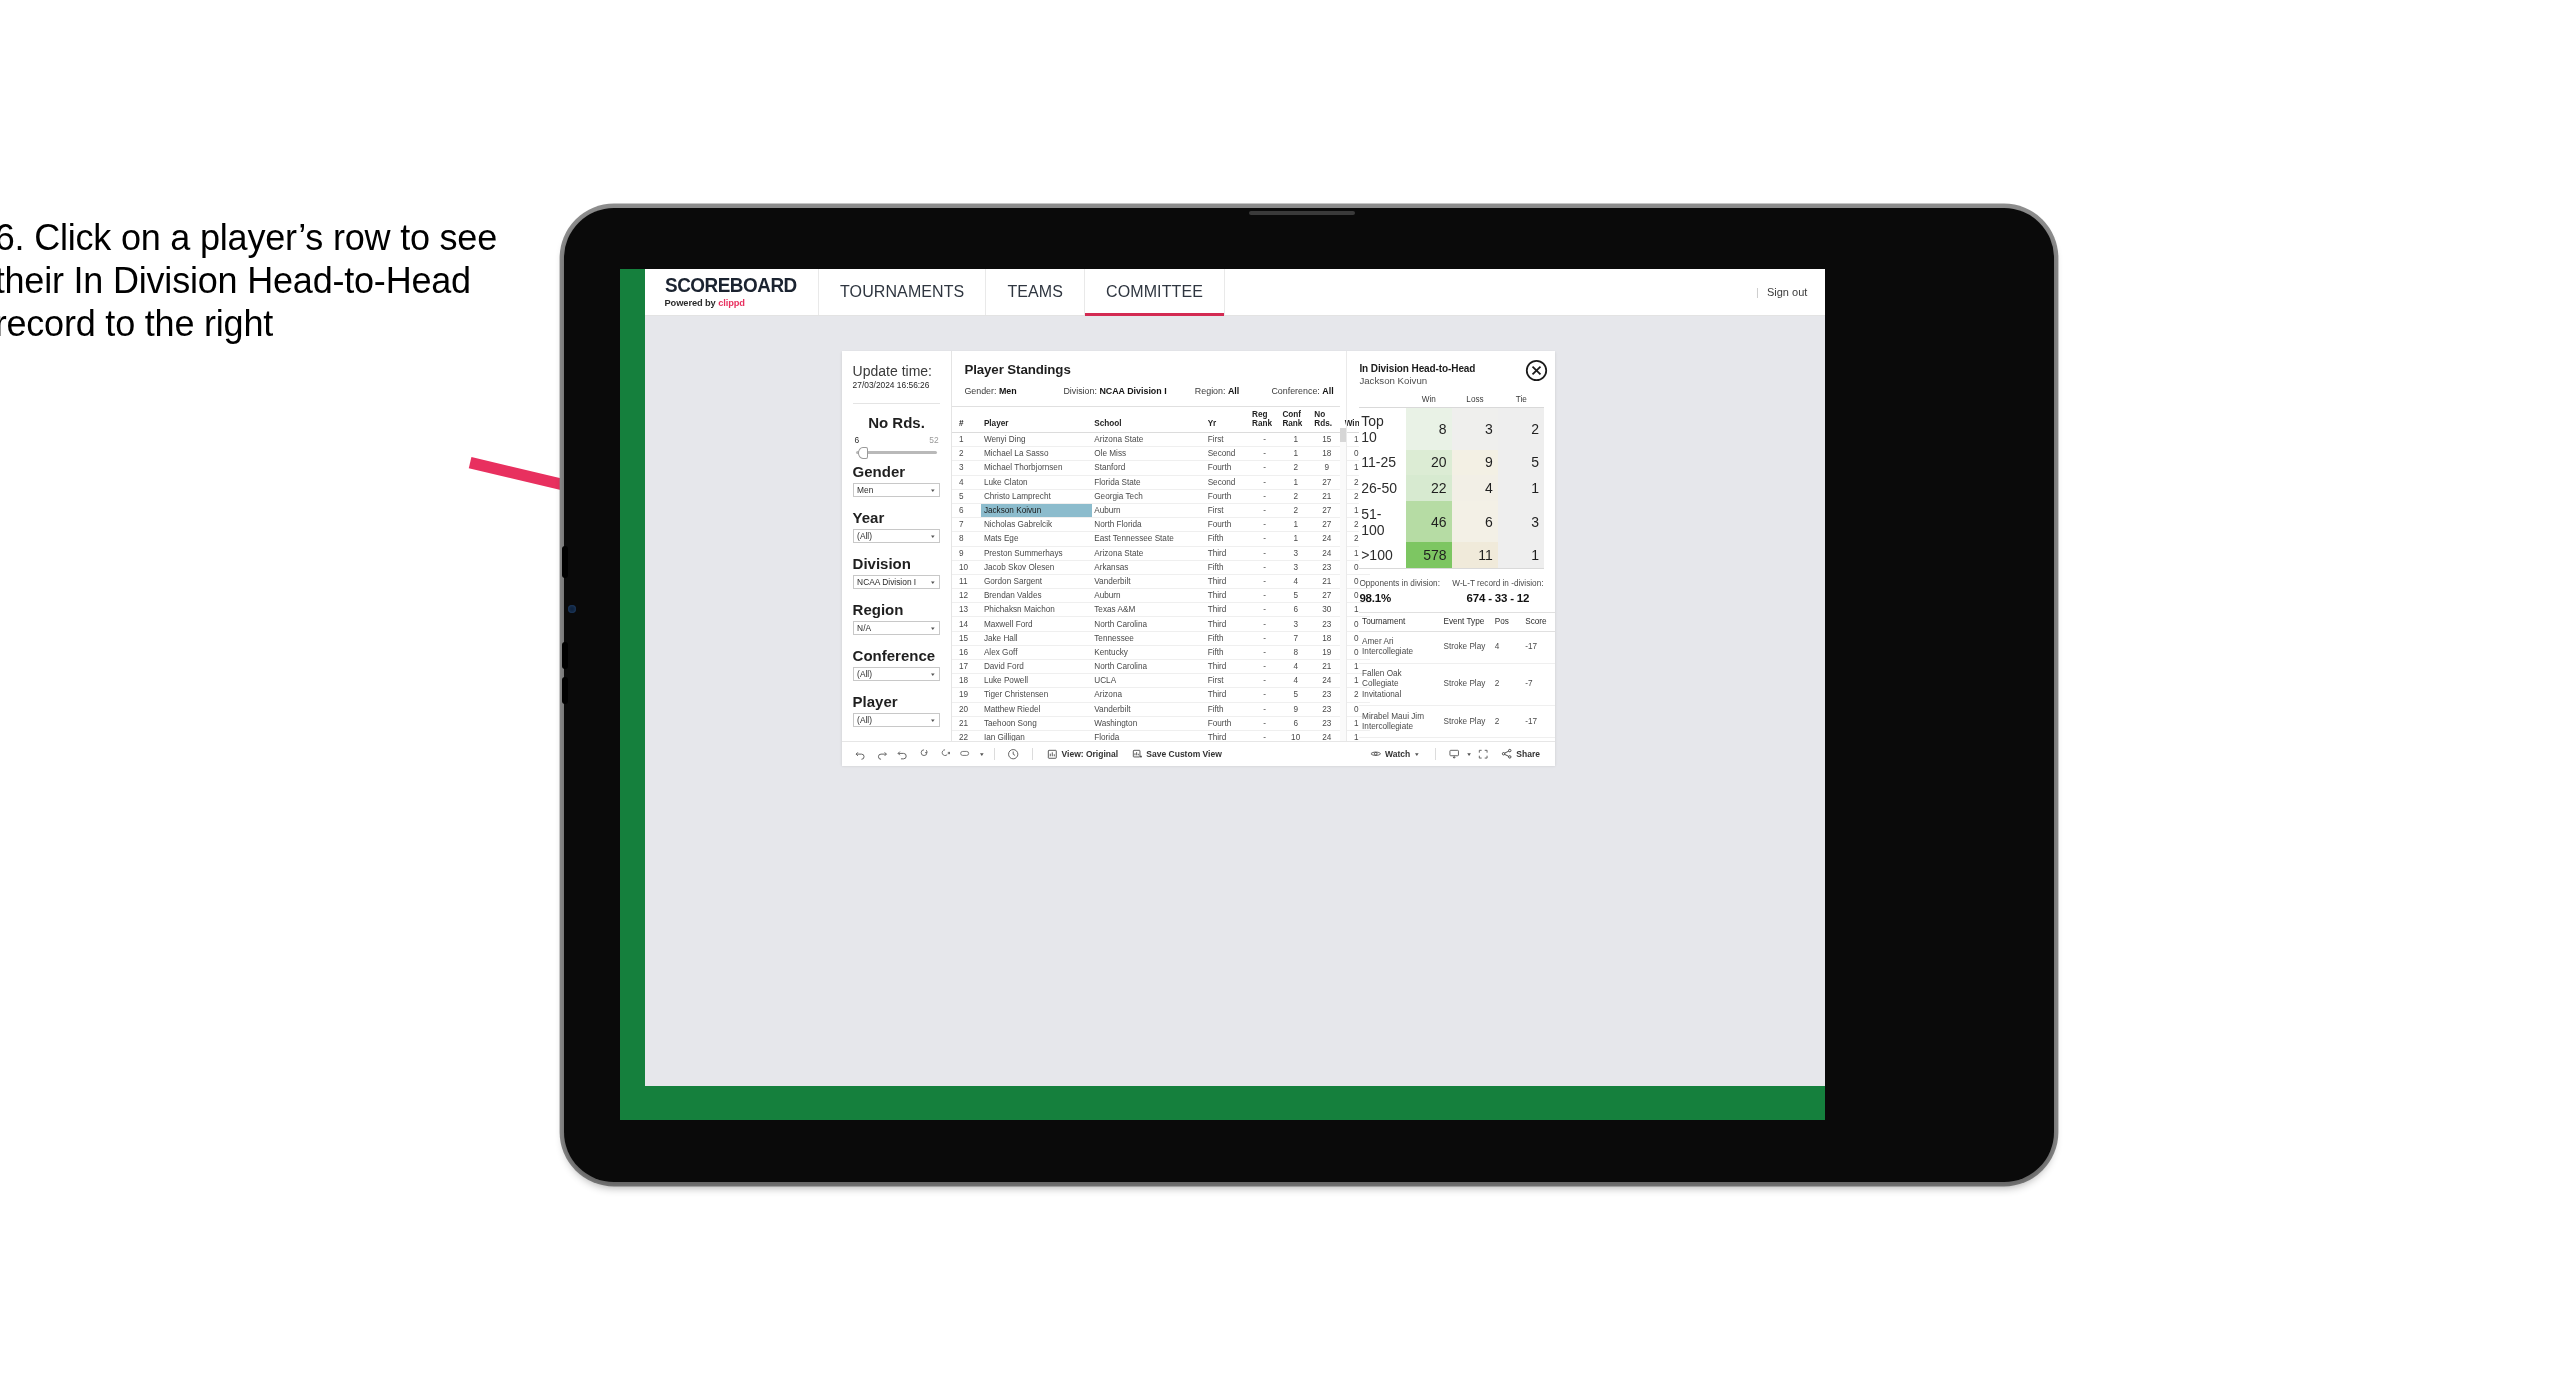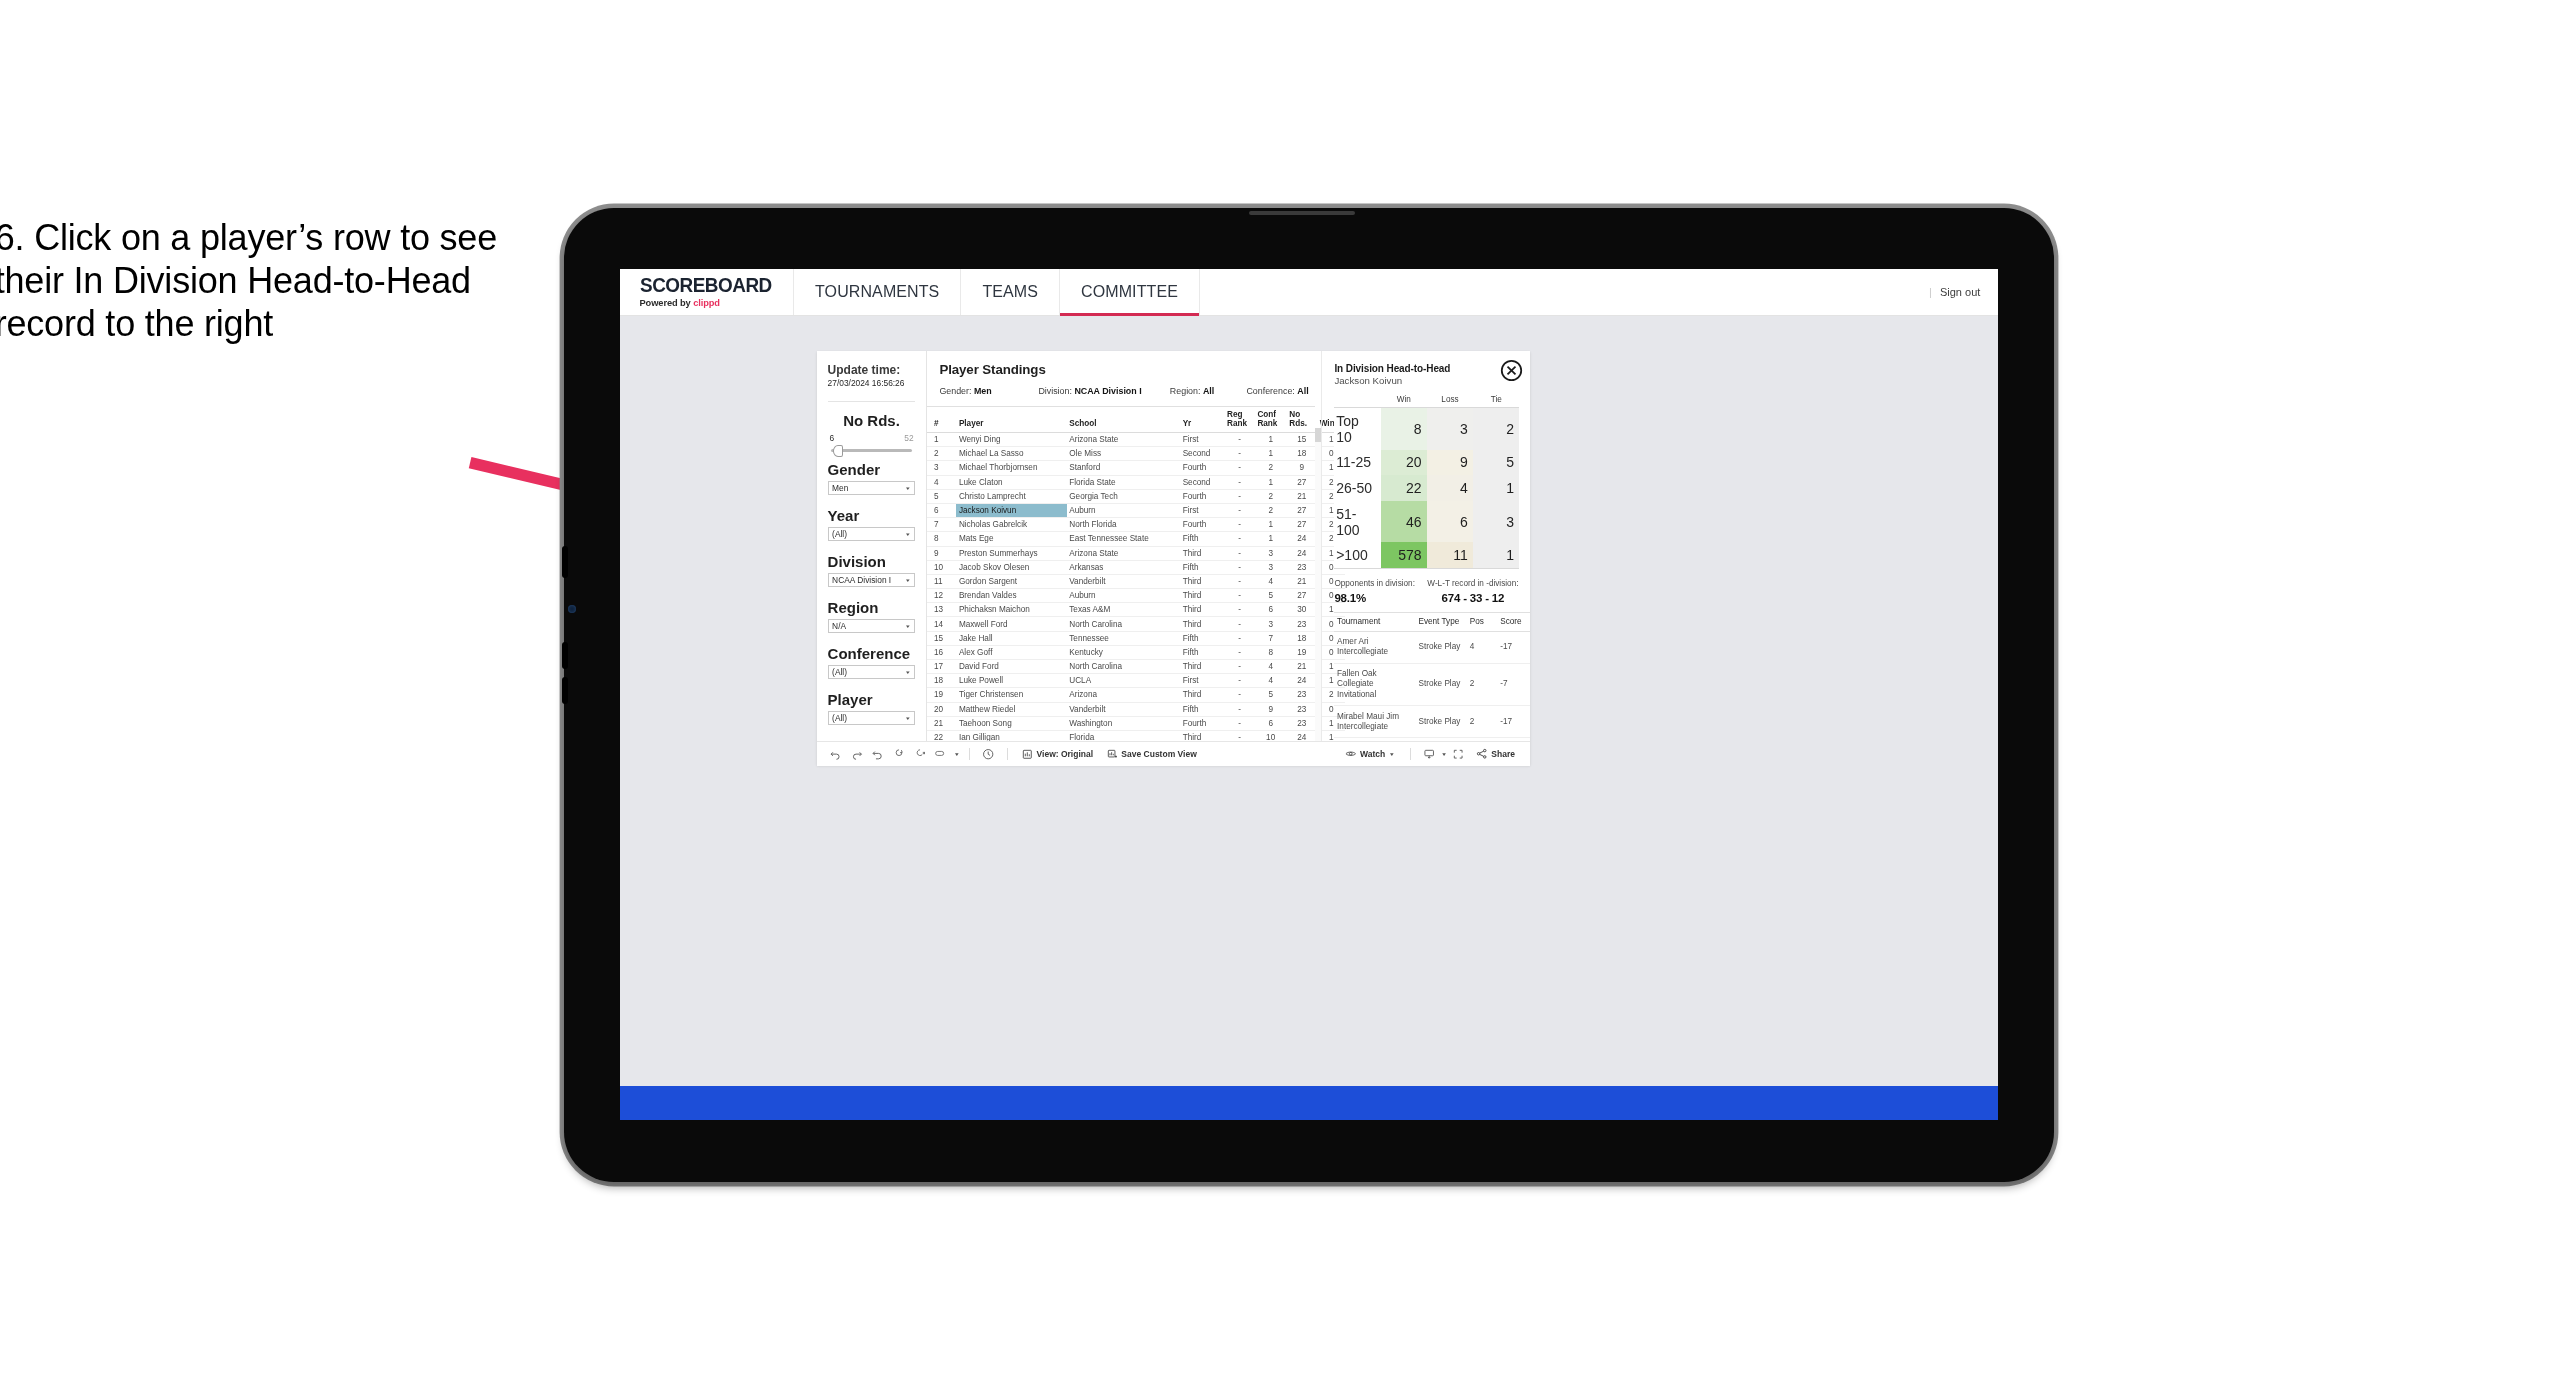"SCOREBOARD" #screen { background: #1d4ed8 -> #15803d; padding-left: none -> 25px; width: 1378px -> 1180px }
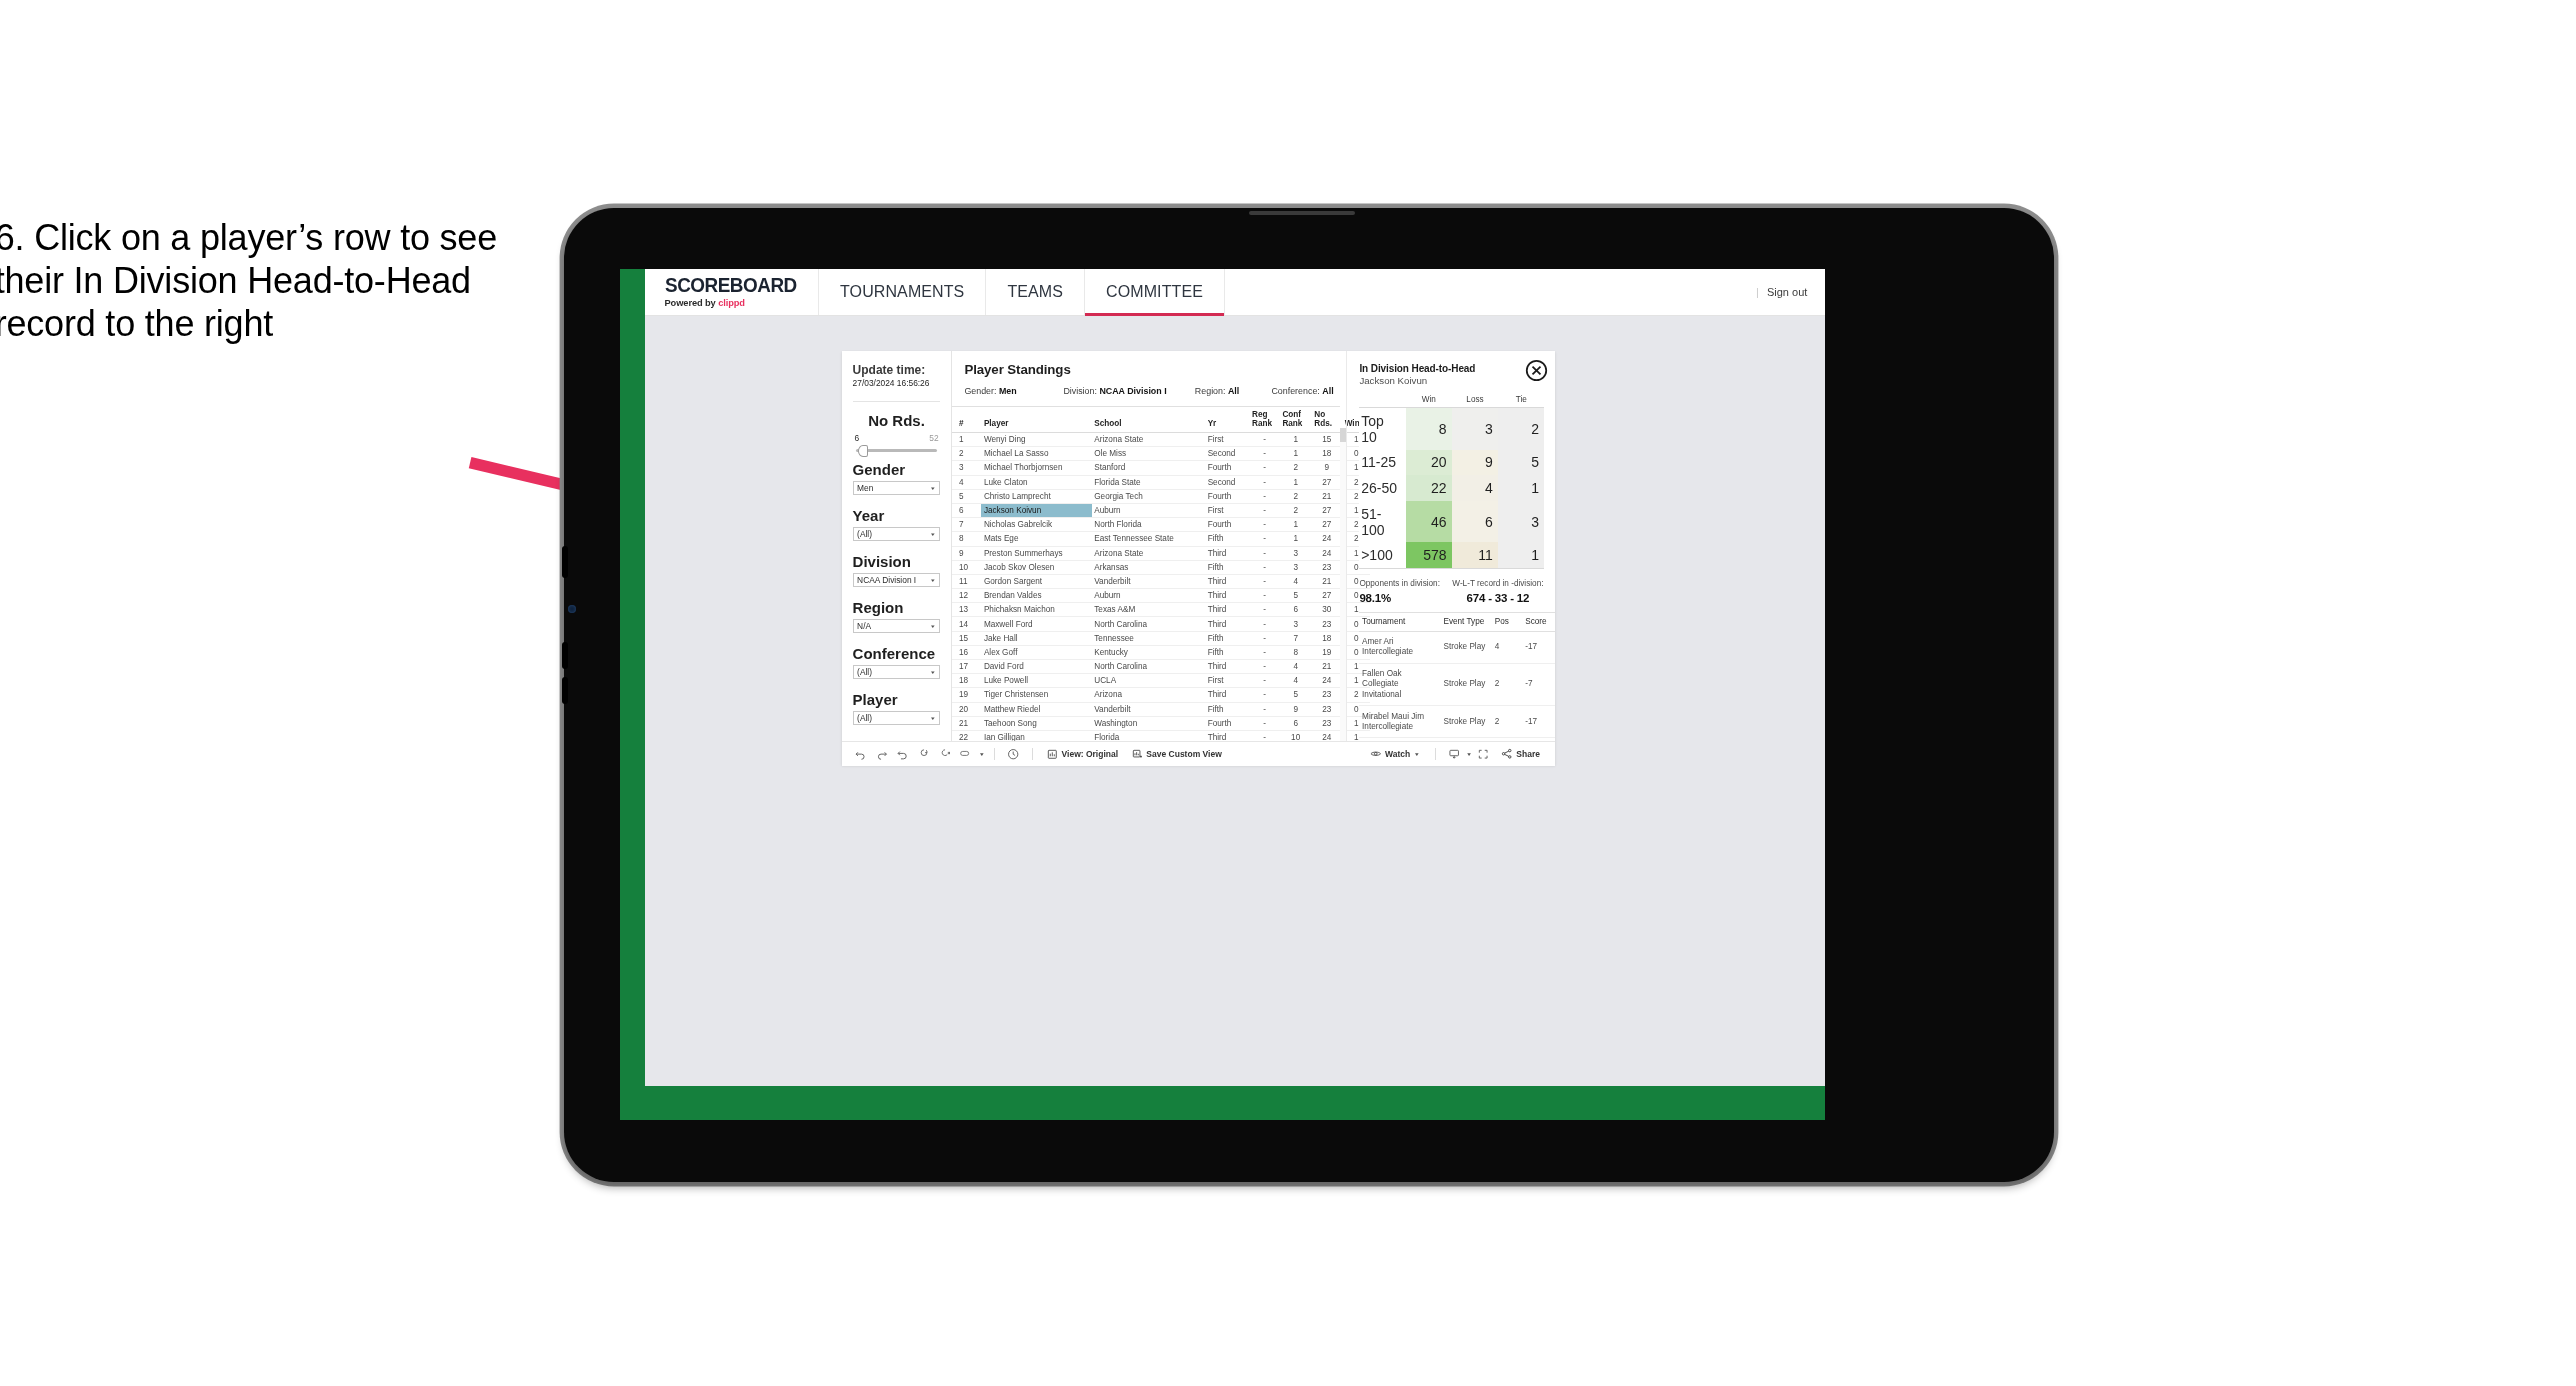"Update time:" #update-time .lbl { font-size: 12px -> 14px; font-weight: bold -> none }
